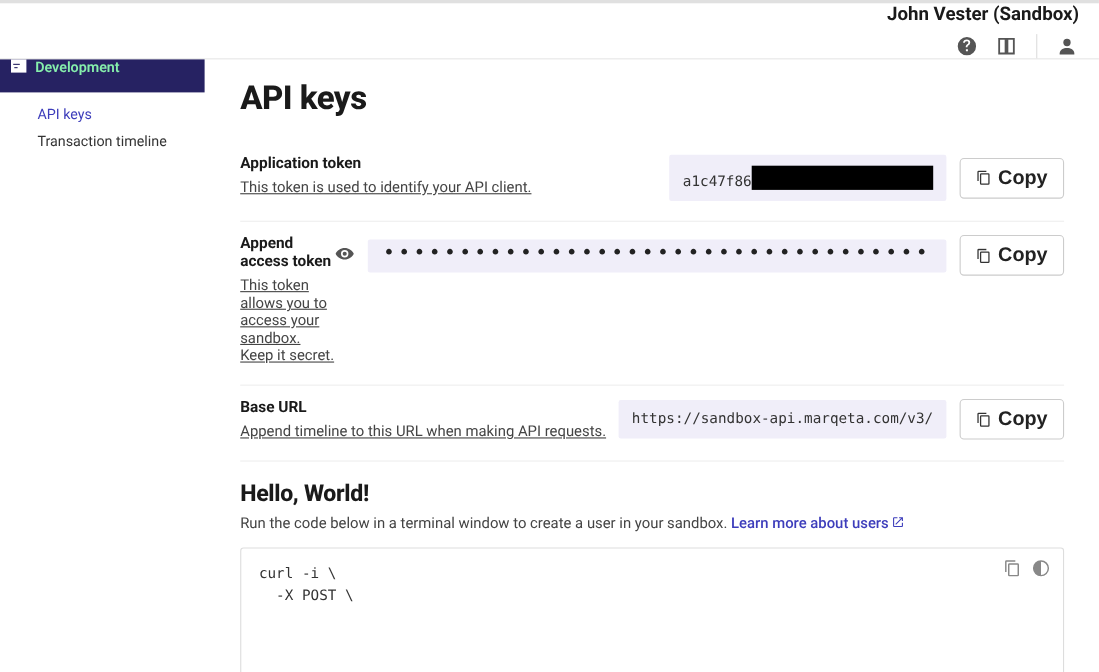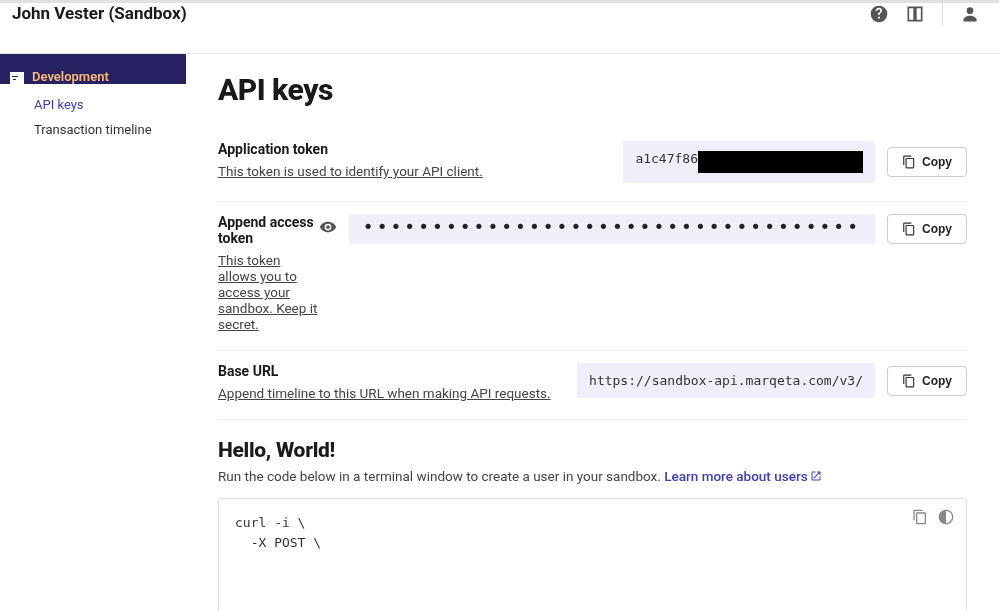"John Vester (Sandbox)" .topbar { align-items: flex-start -> flex-end; flex-direction: none -> column }
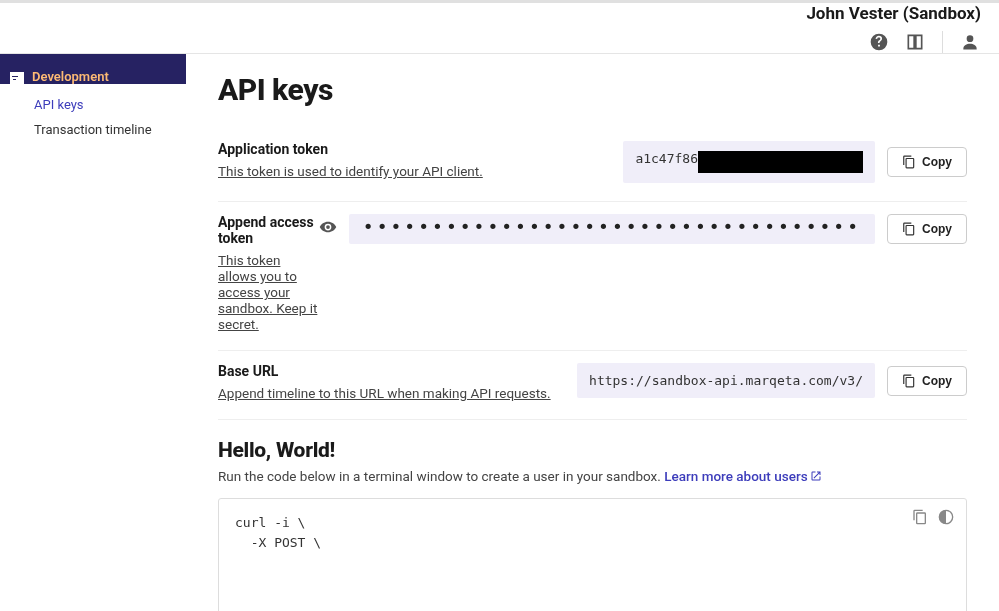"Development" .side-section-header { align-items: flex-end -> flex-start; color: #fdba74 -> #86efac }
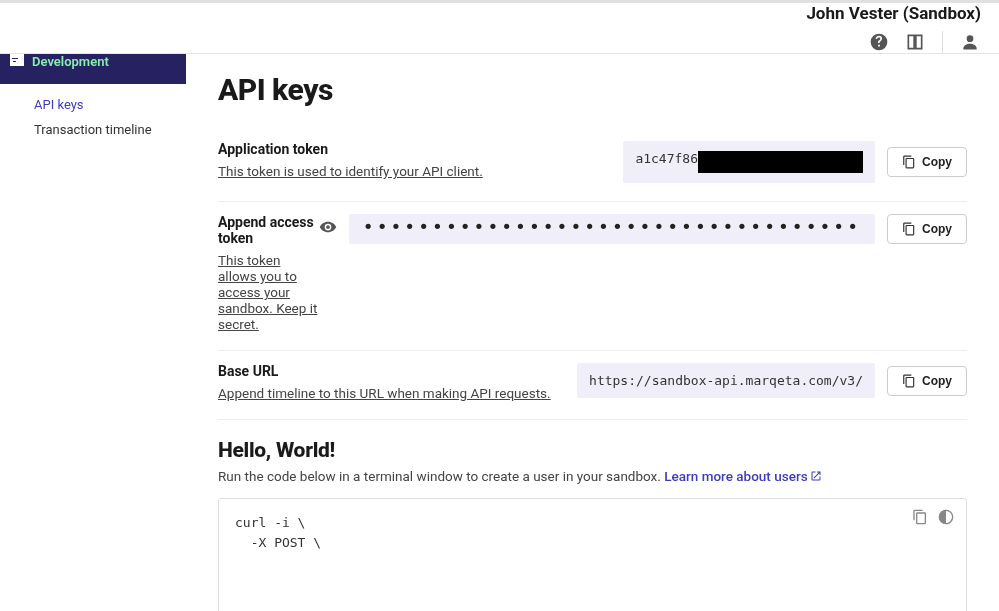"a1c47f86" .token-box { align-items: flex-start -> flex-end }
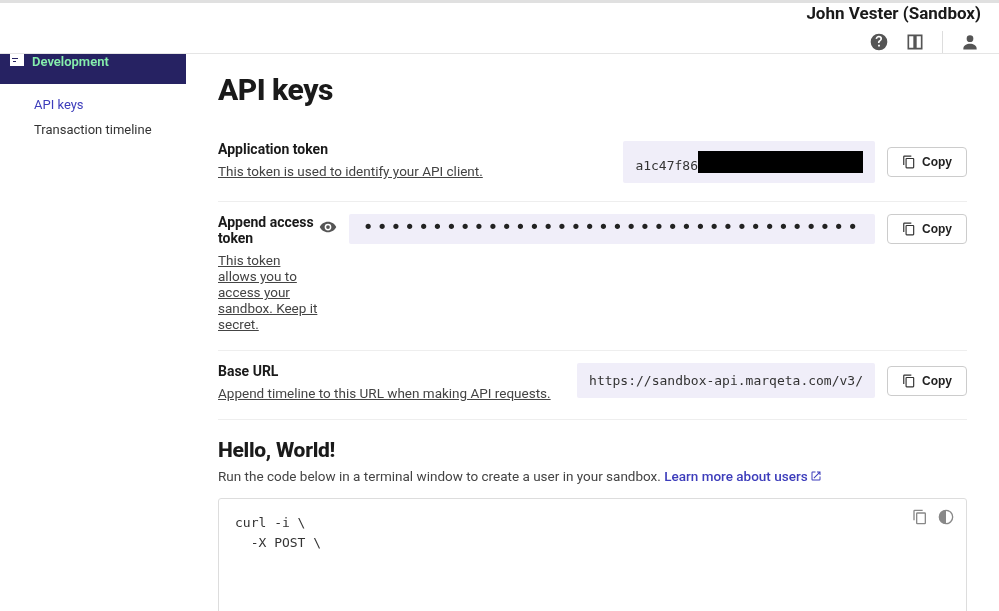"Copy" .copy-btn { font-size: 12px -> 18px }
